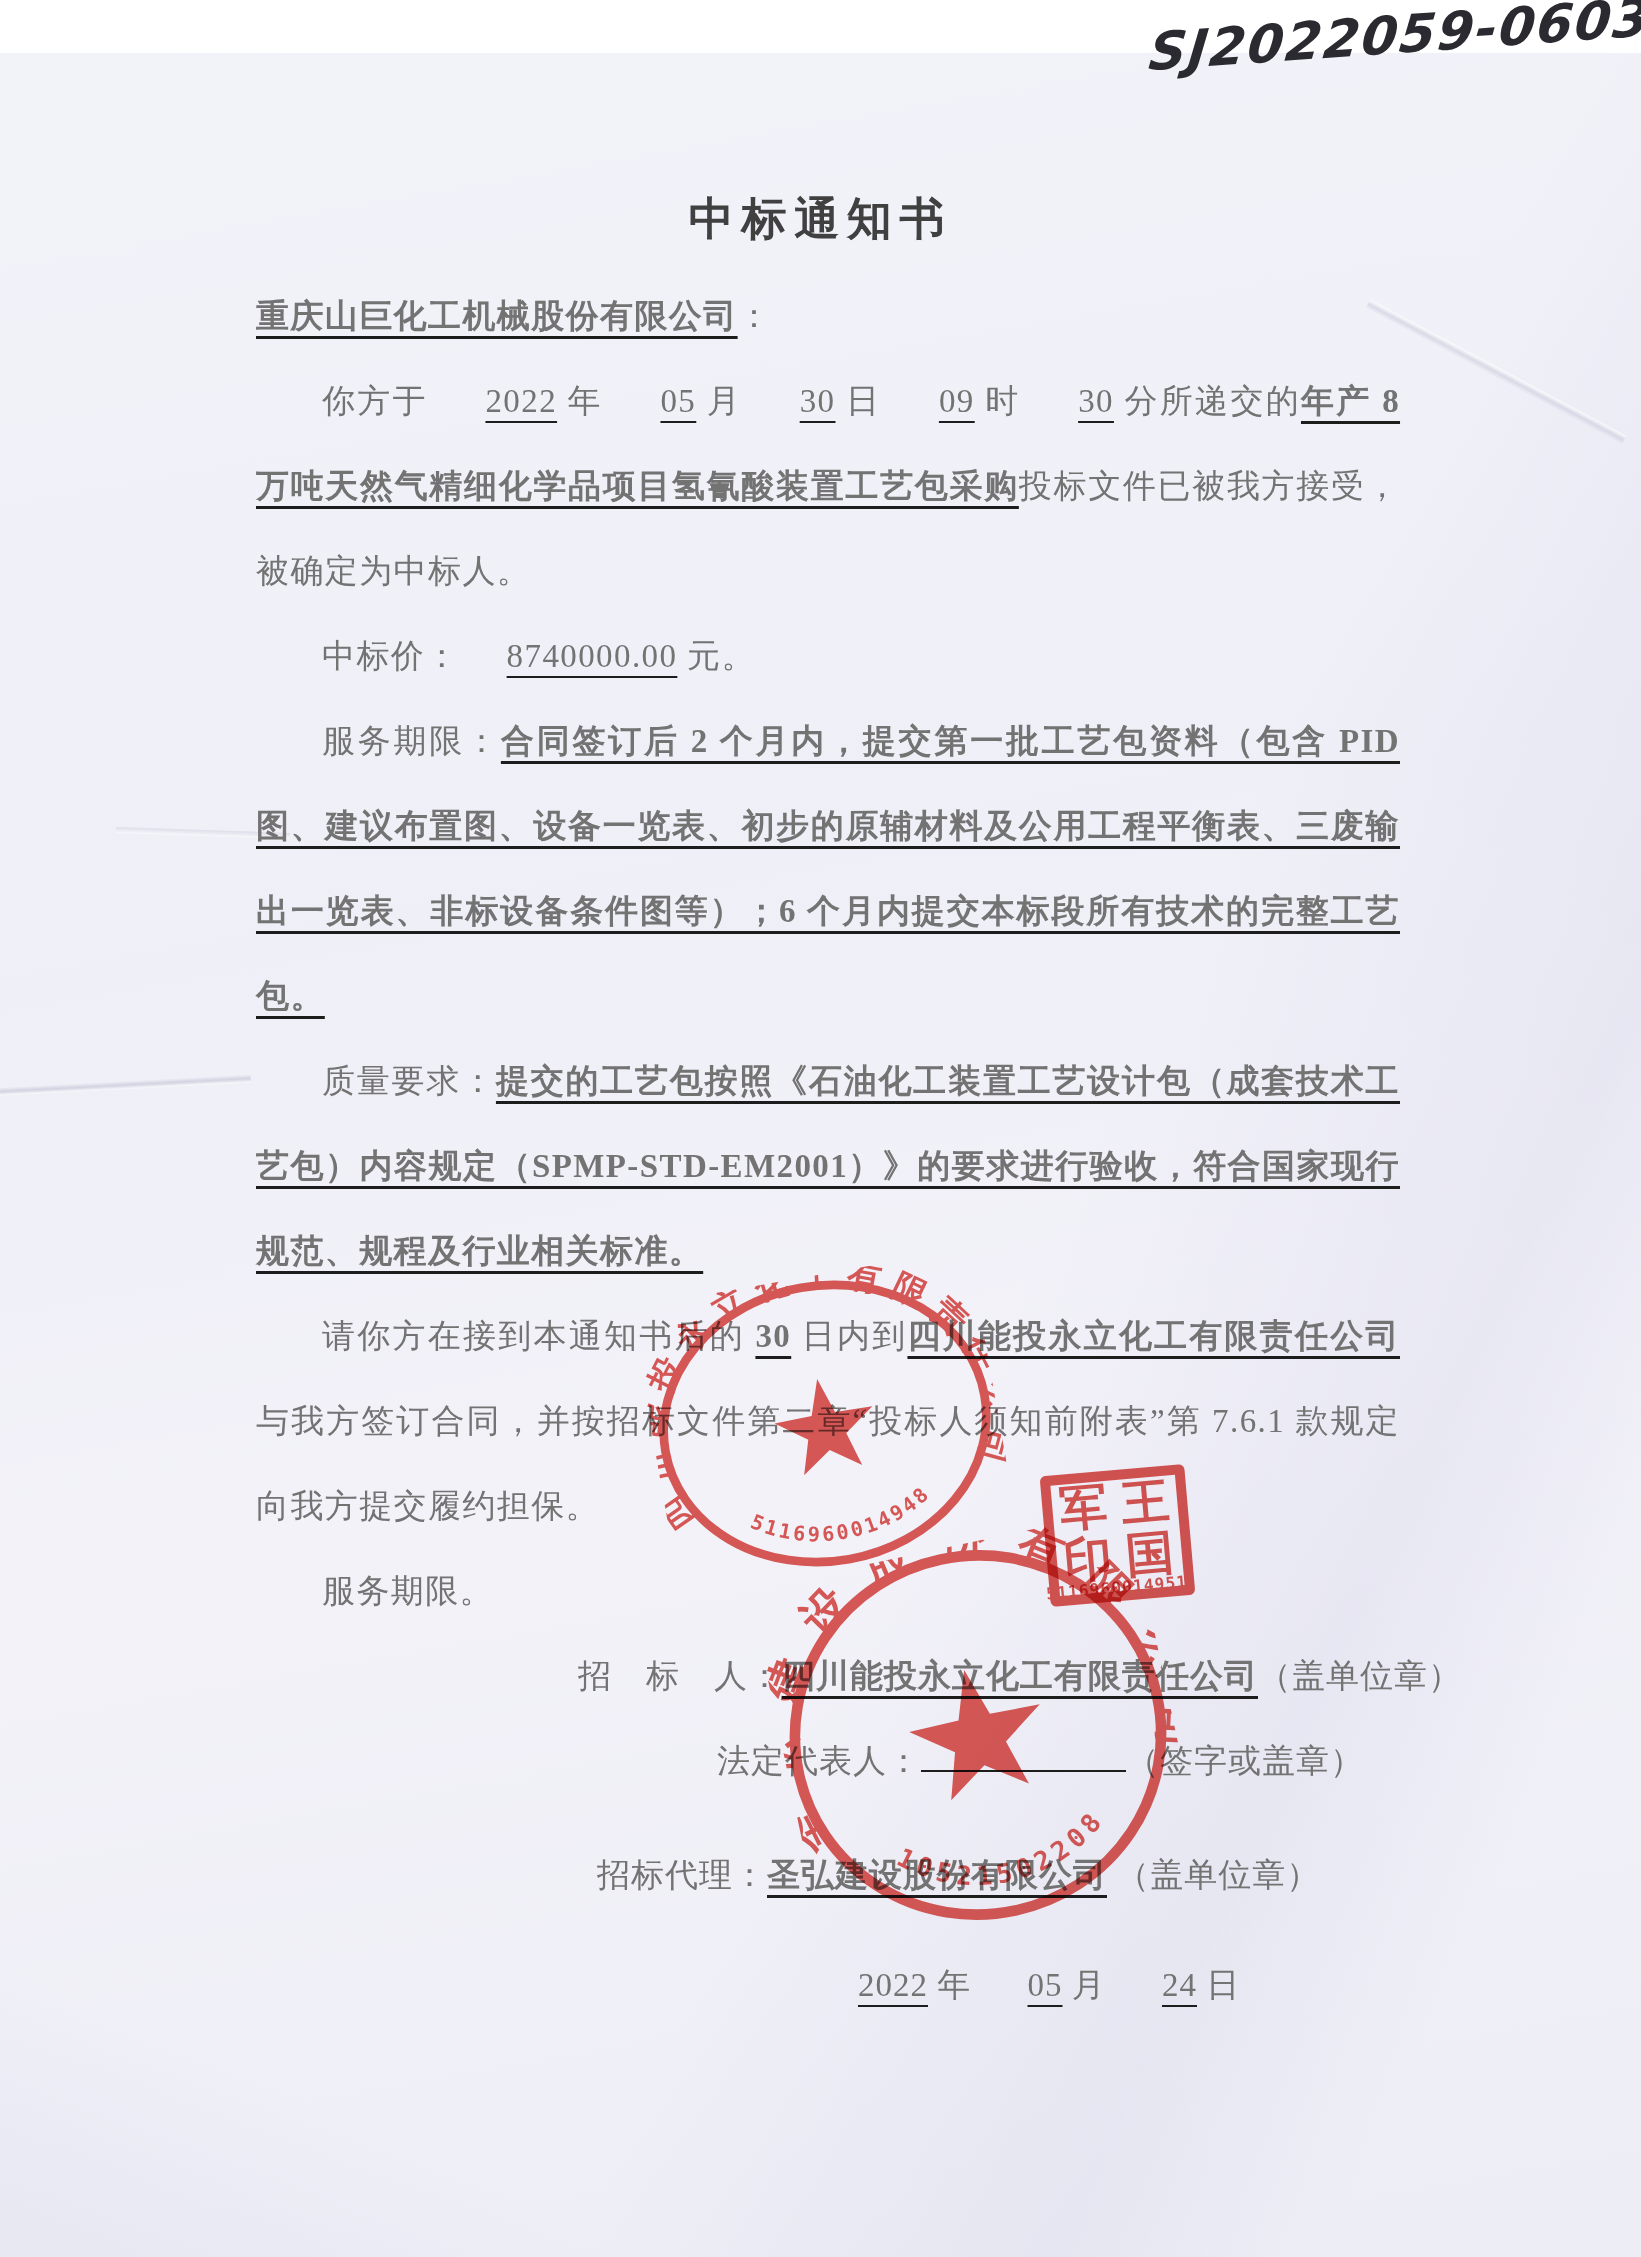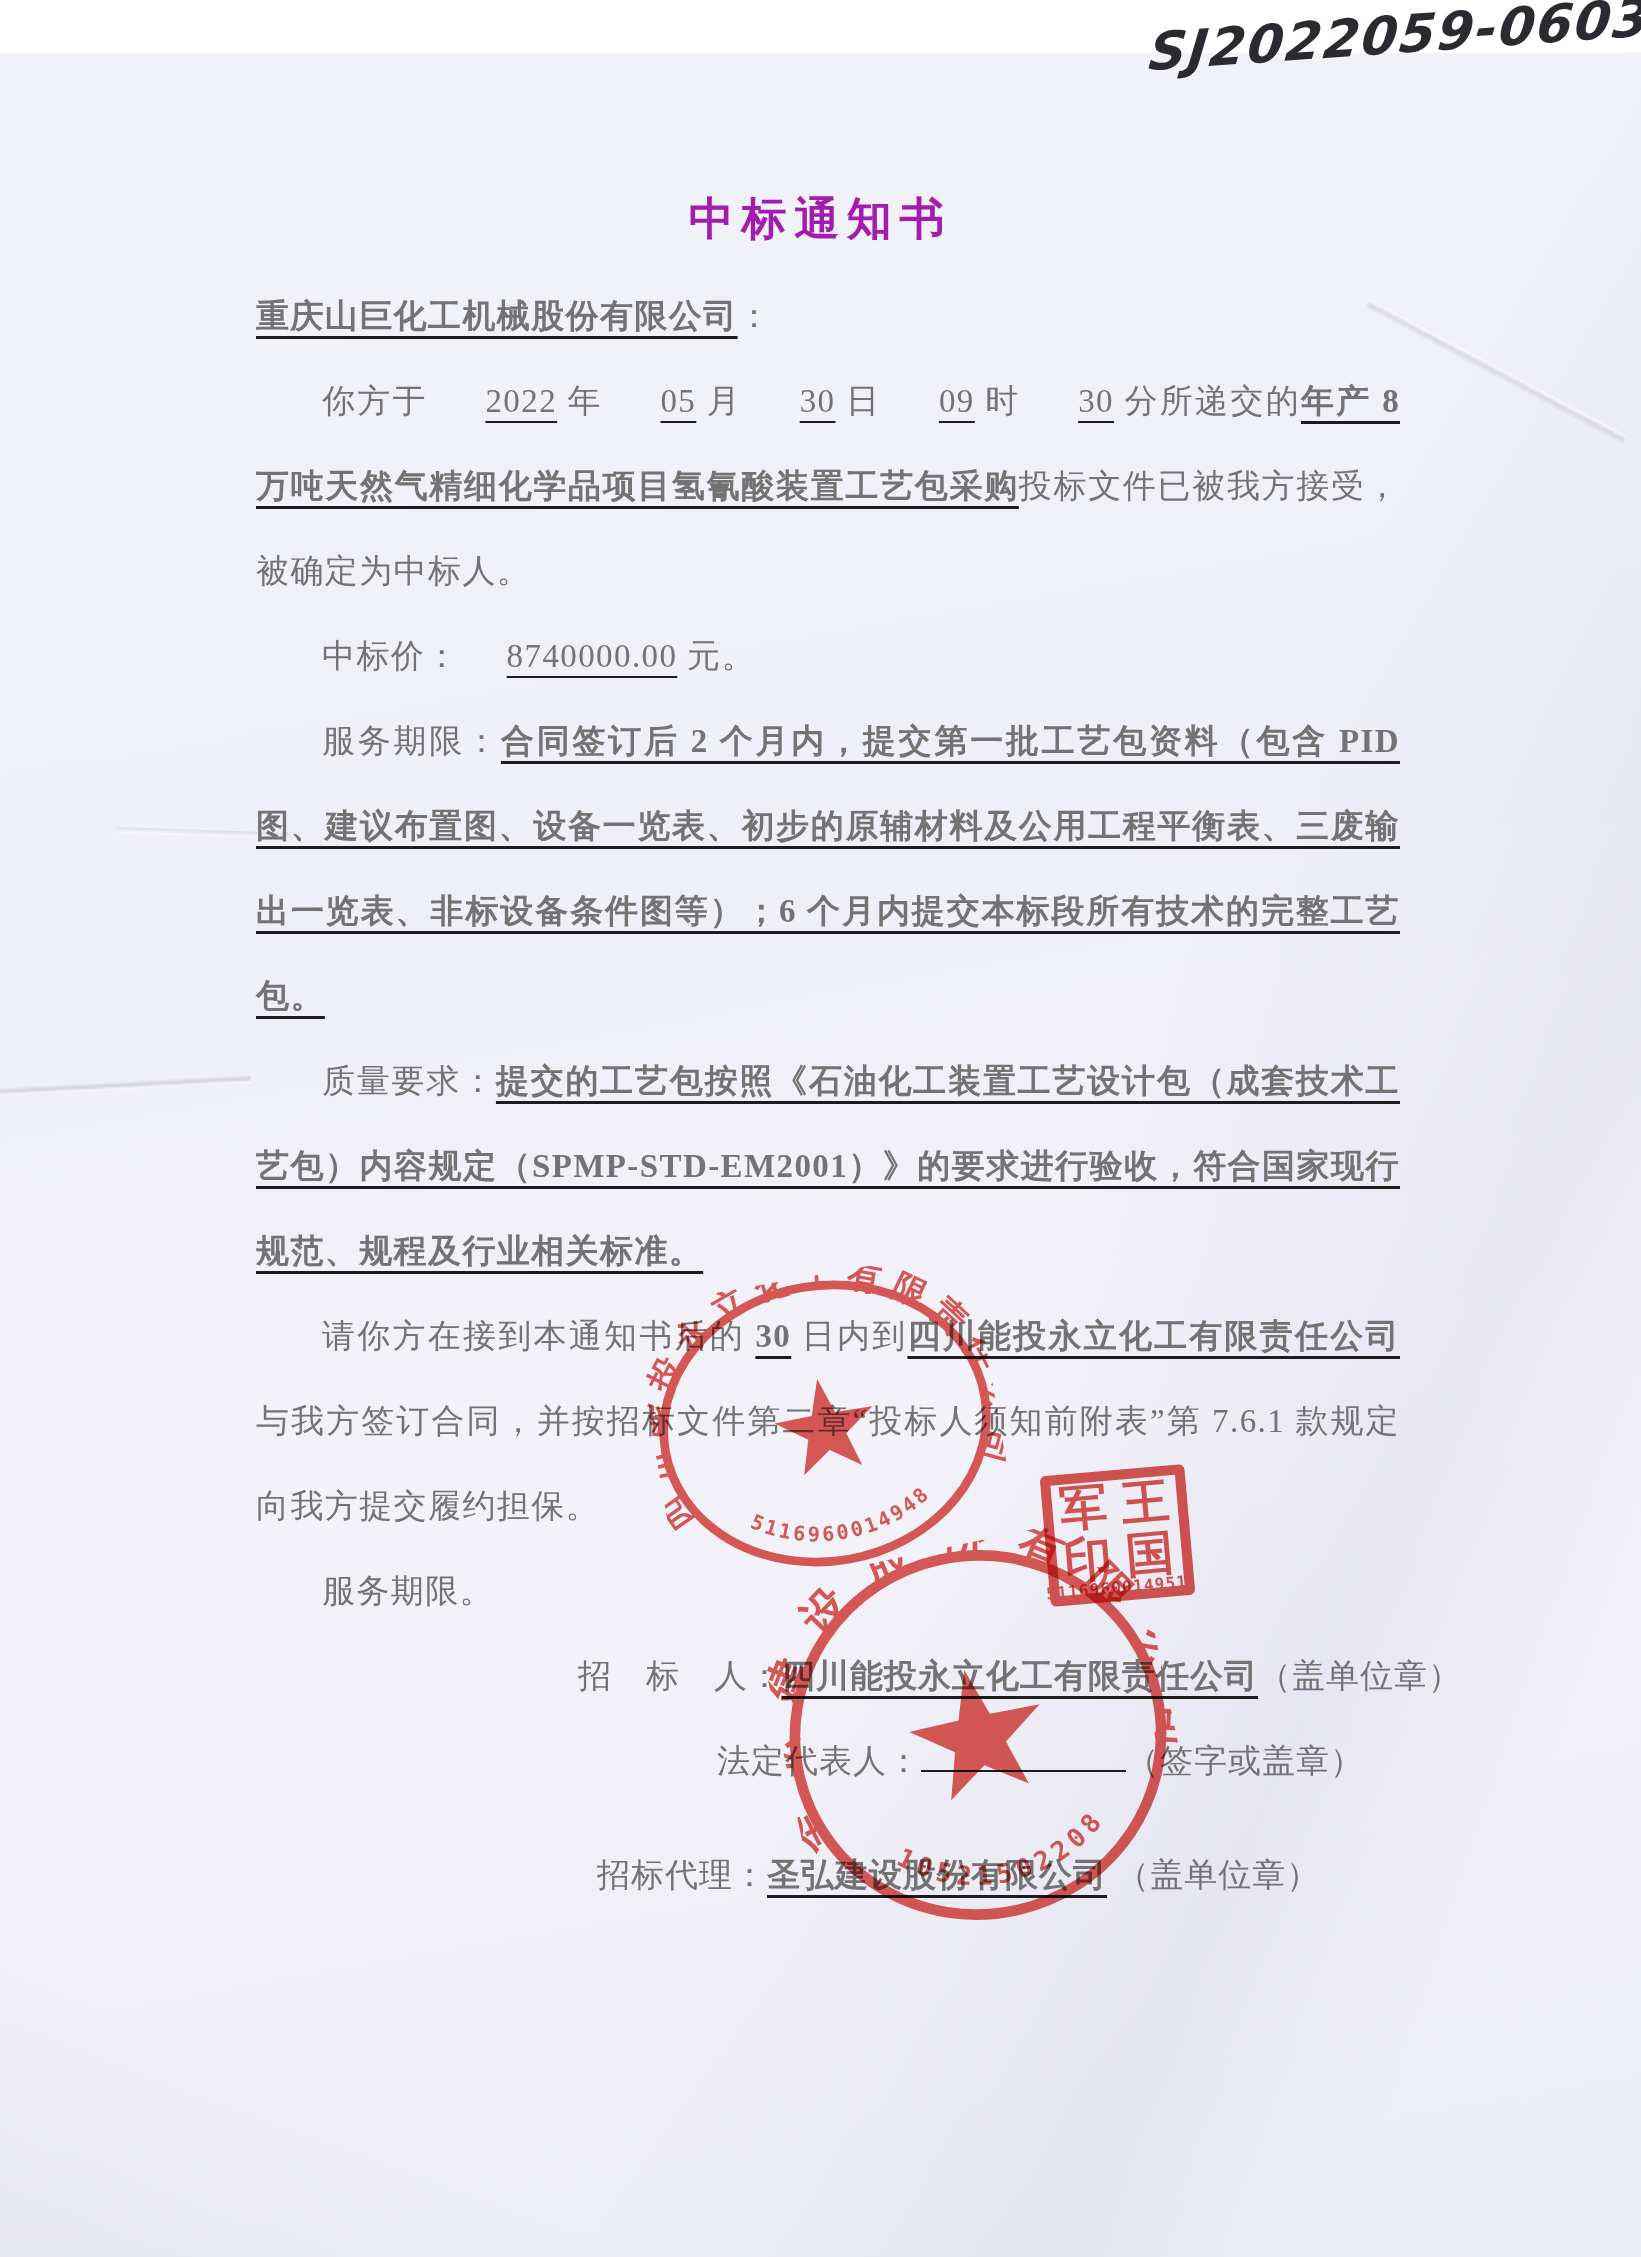"中标通知书" .doc-title { color: #a21caf -> #404040 }
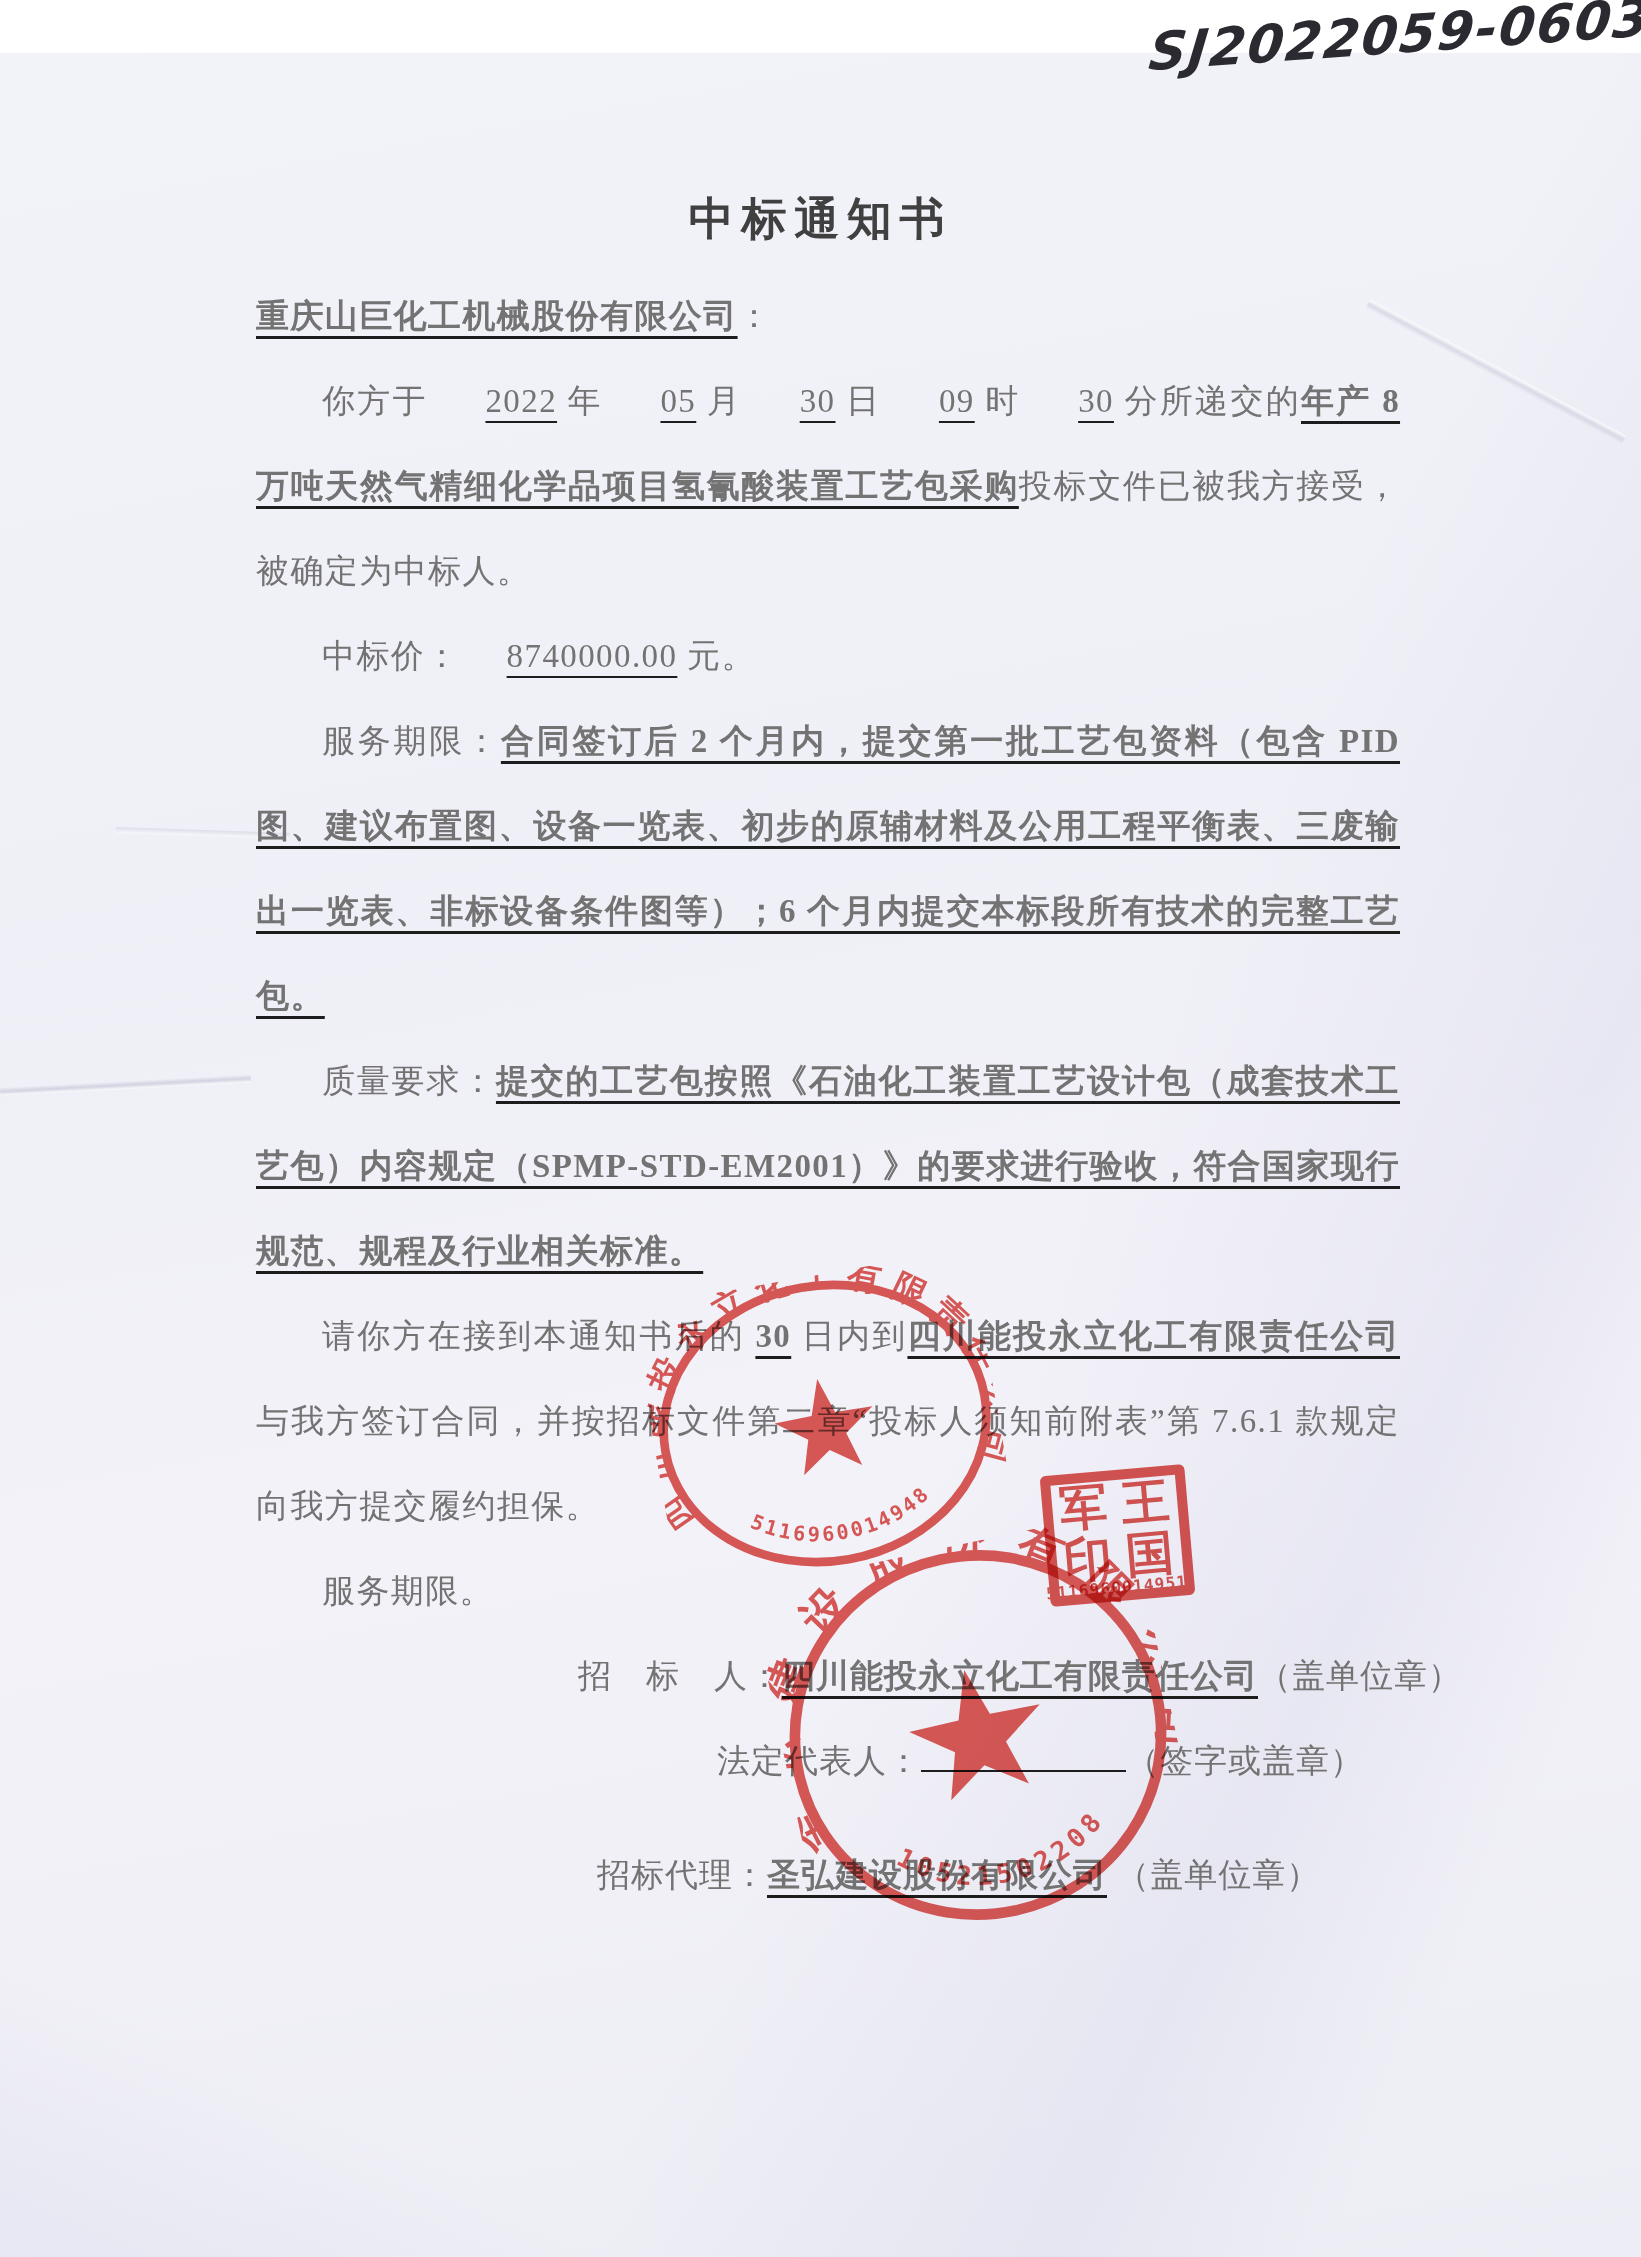"2022 年 05 月 24" div.sig-row { html: none -> <div><span>2022</span><span> 年 </span><span>05</span><span> 月 </span><span>24</span><span> 日</span></div> }
